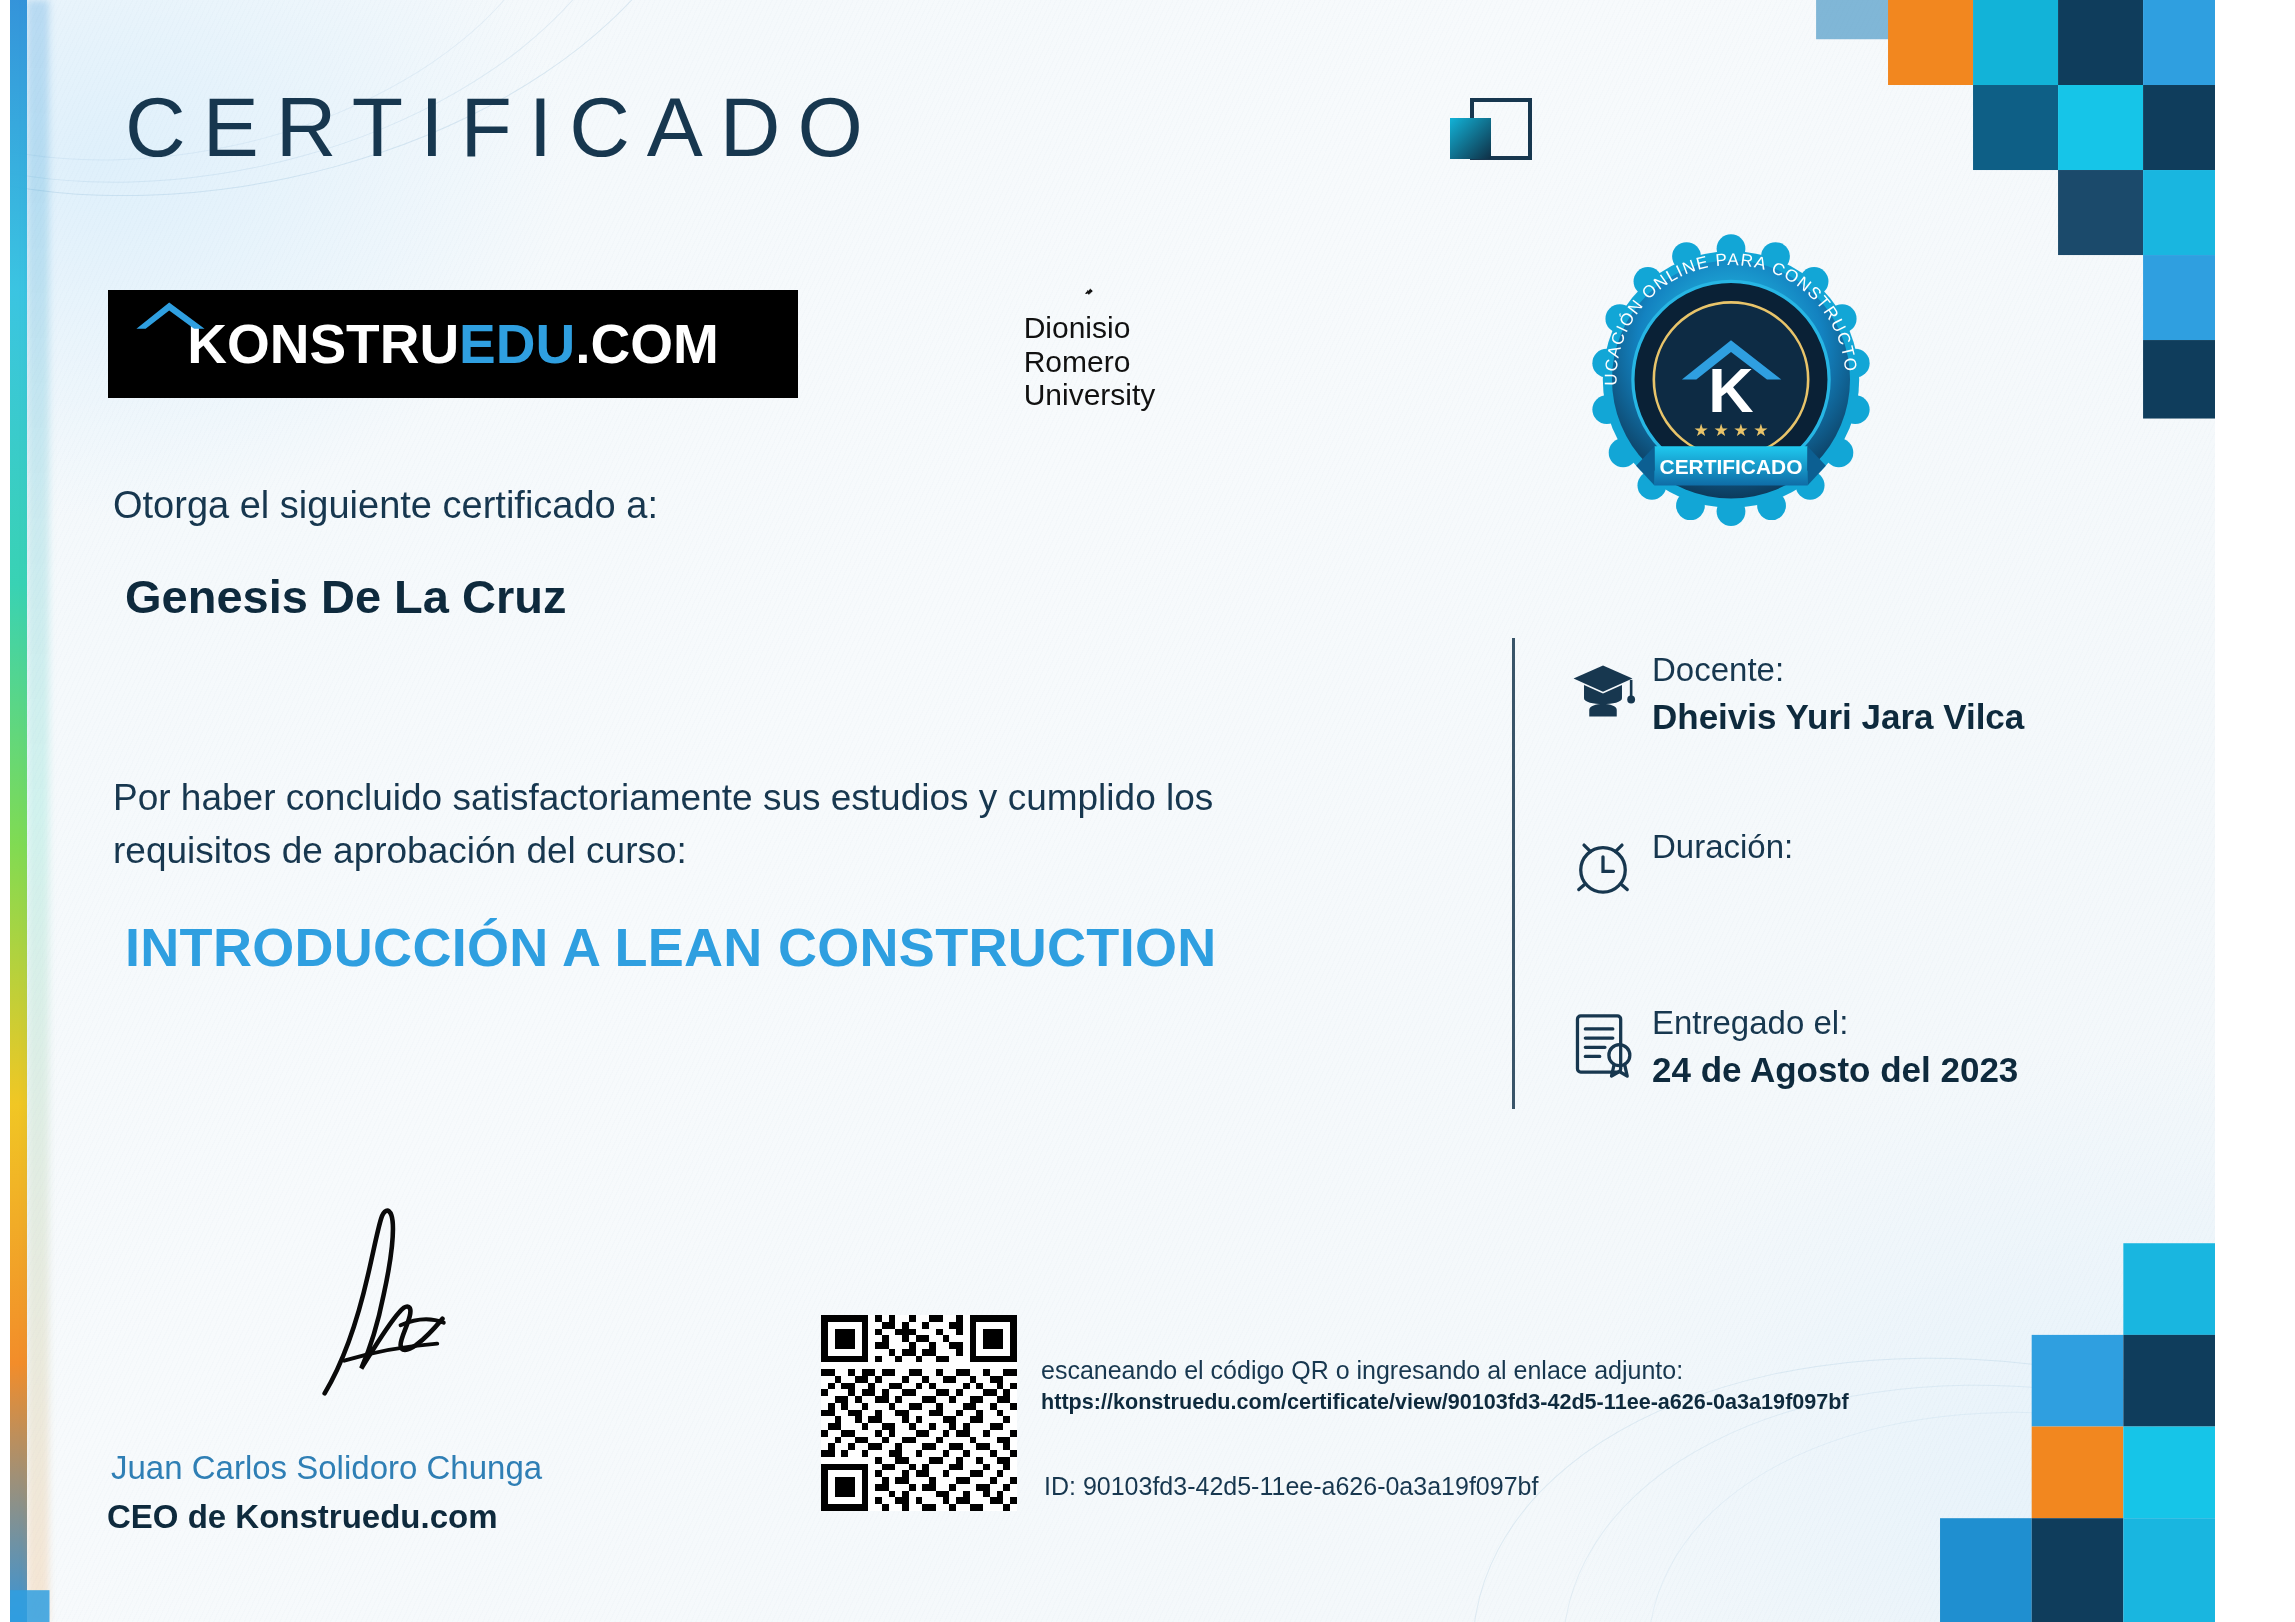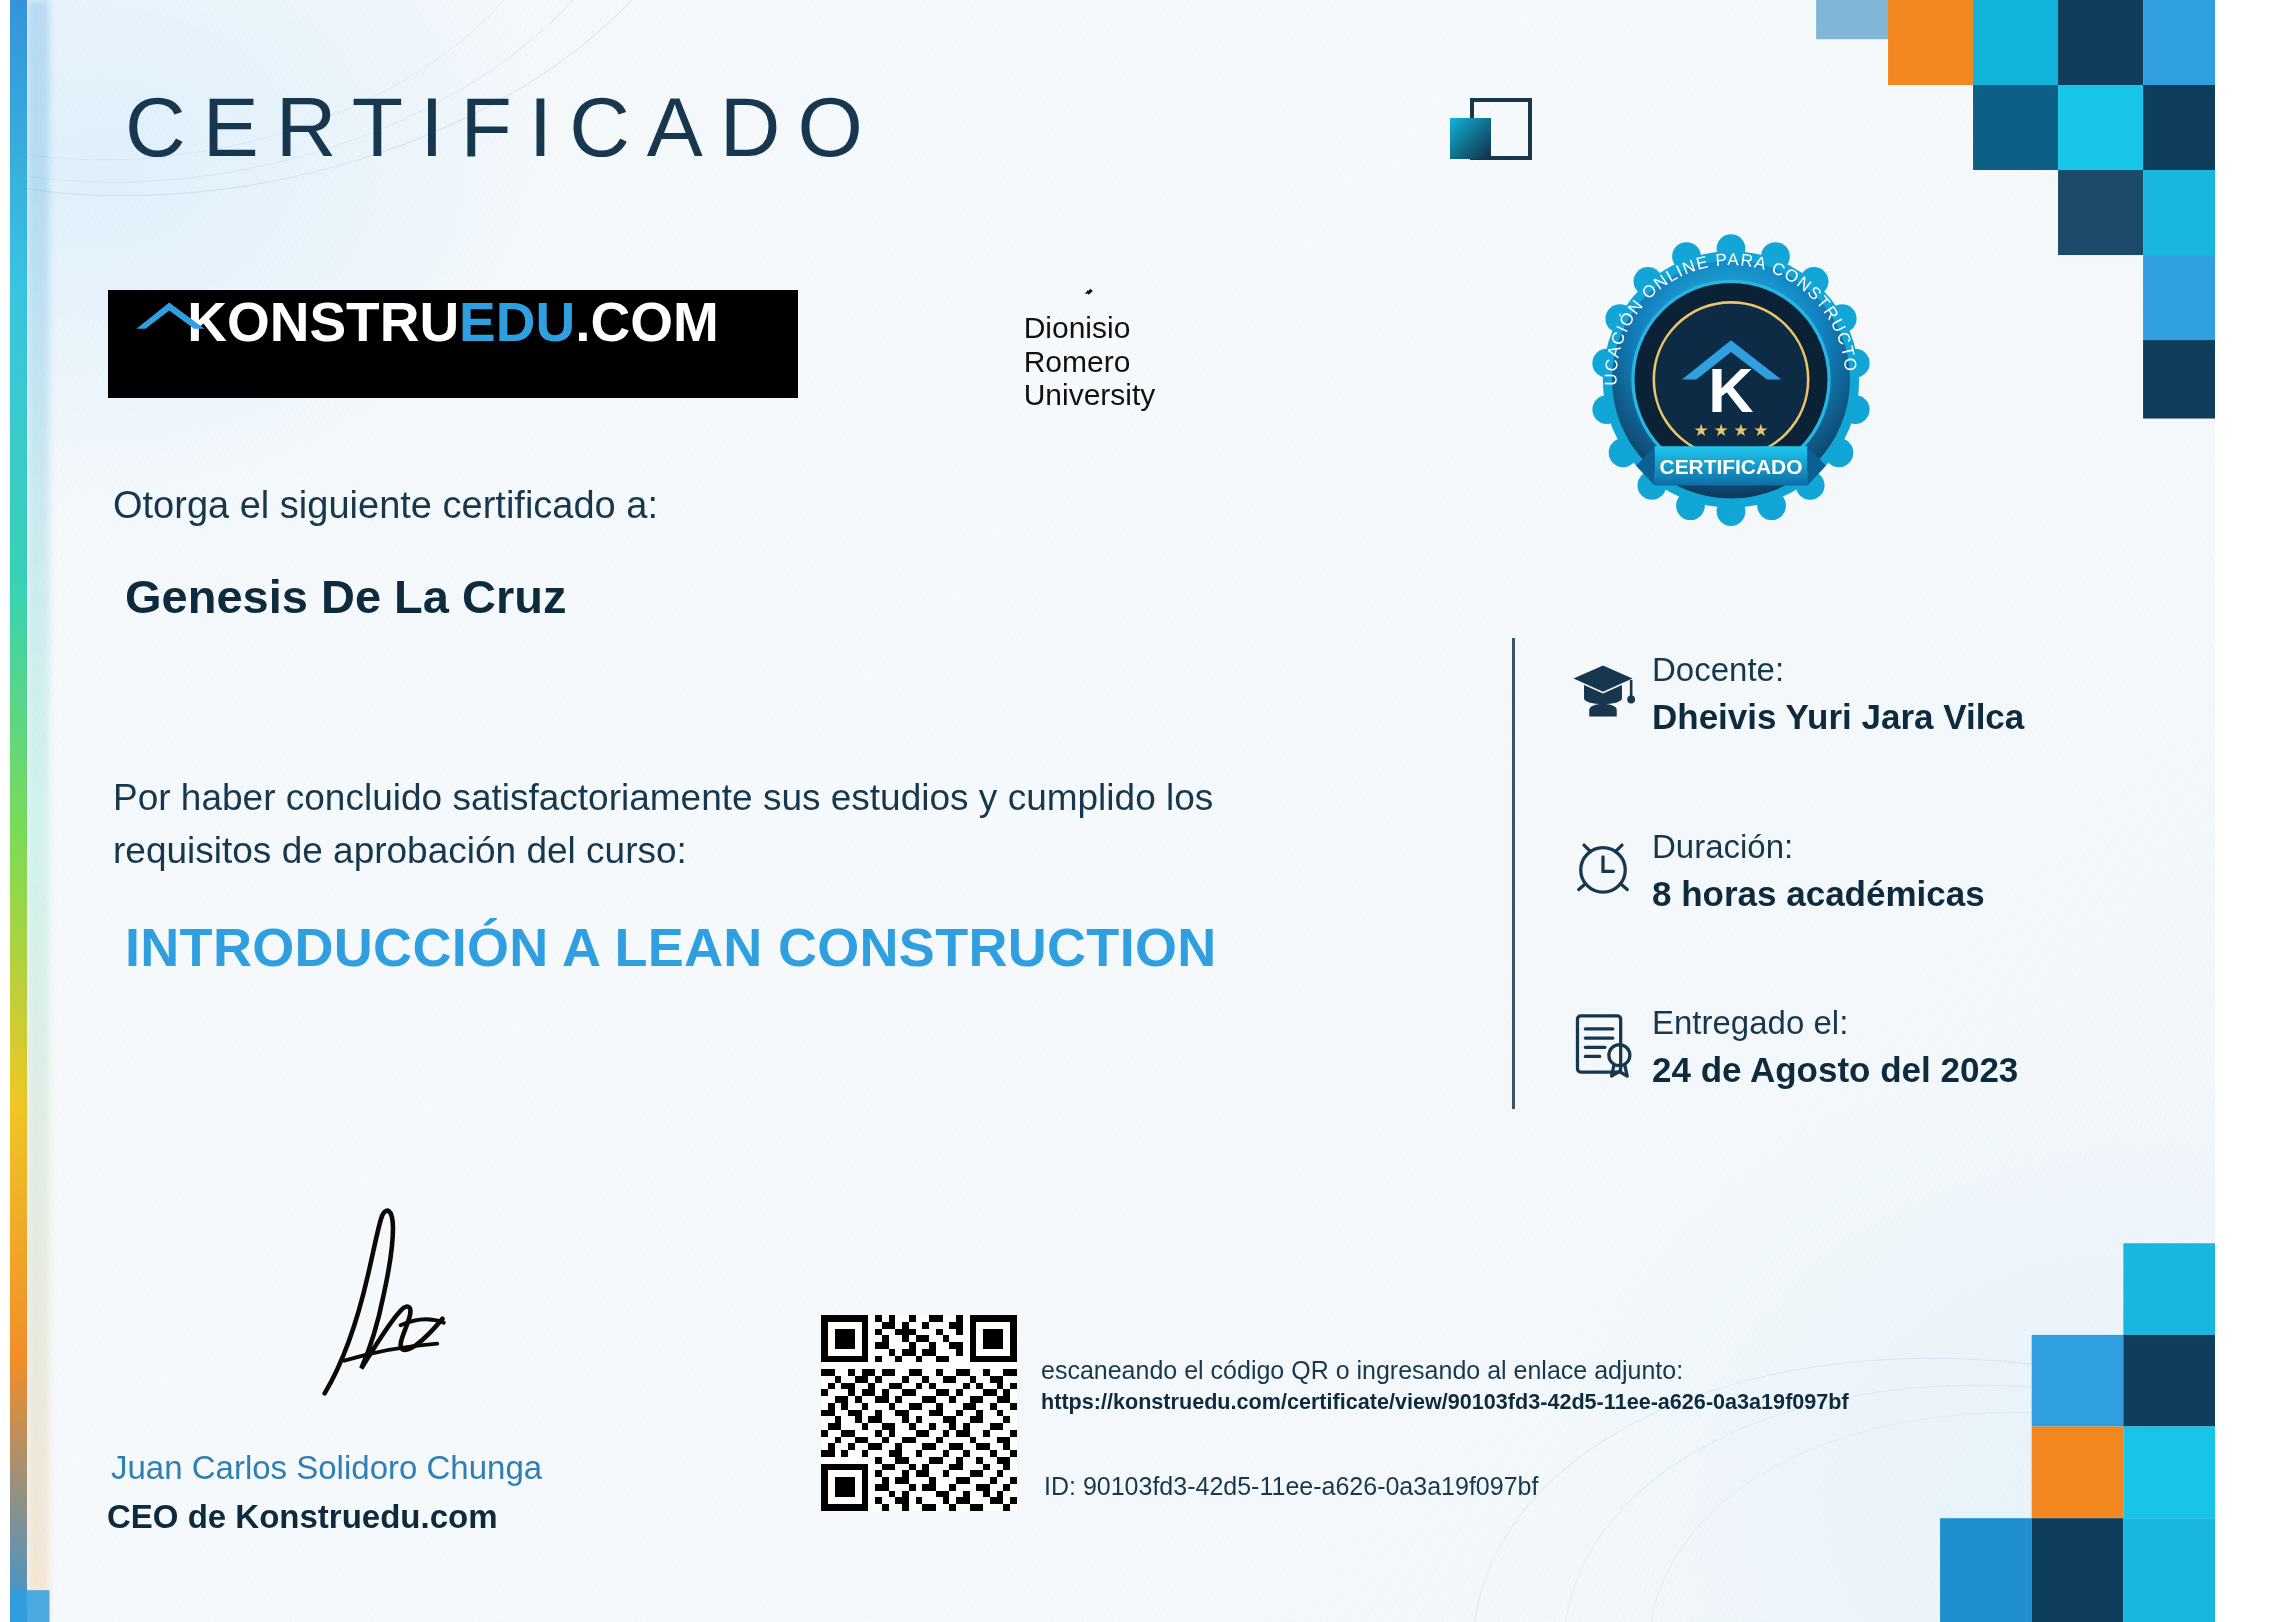"KONSTRUEDU.COM" .kbox { align-items: flex-start -> center }
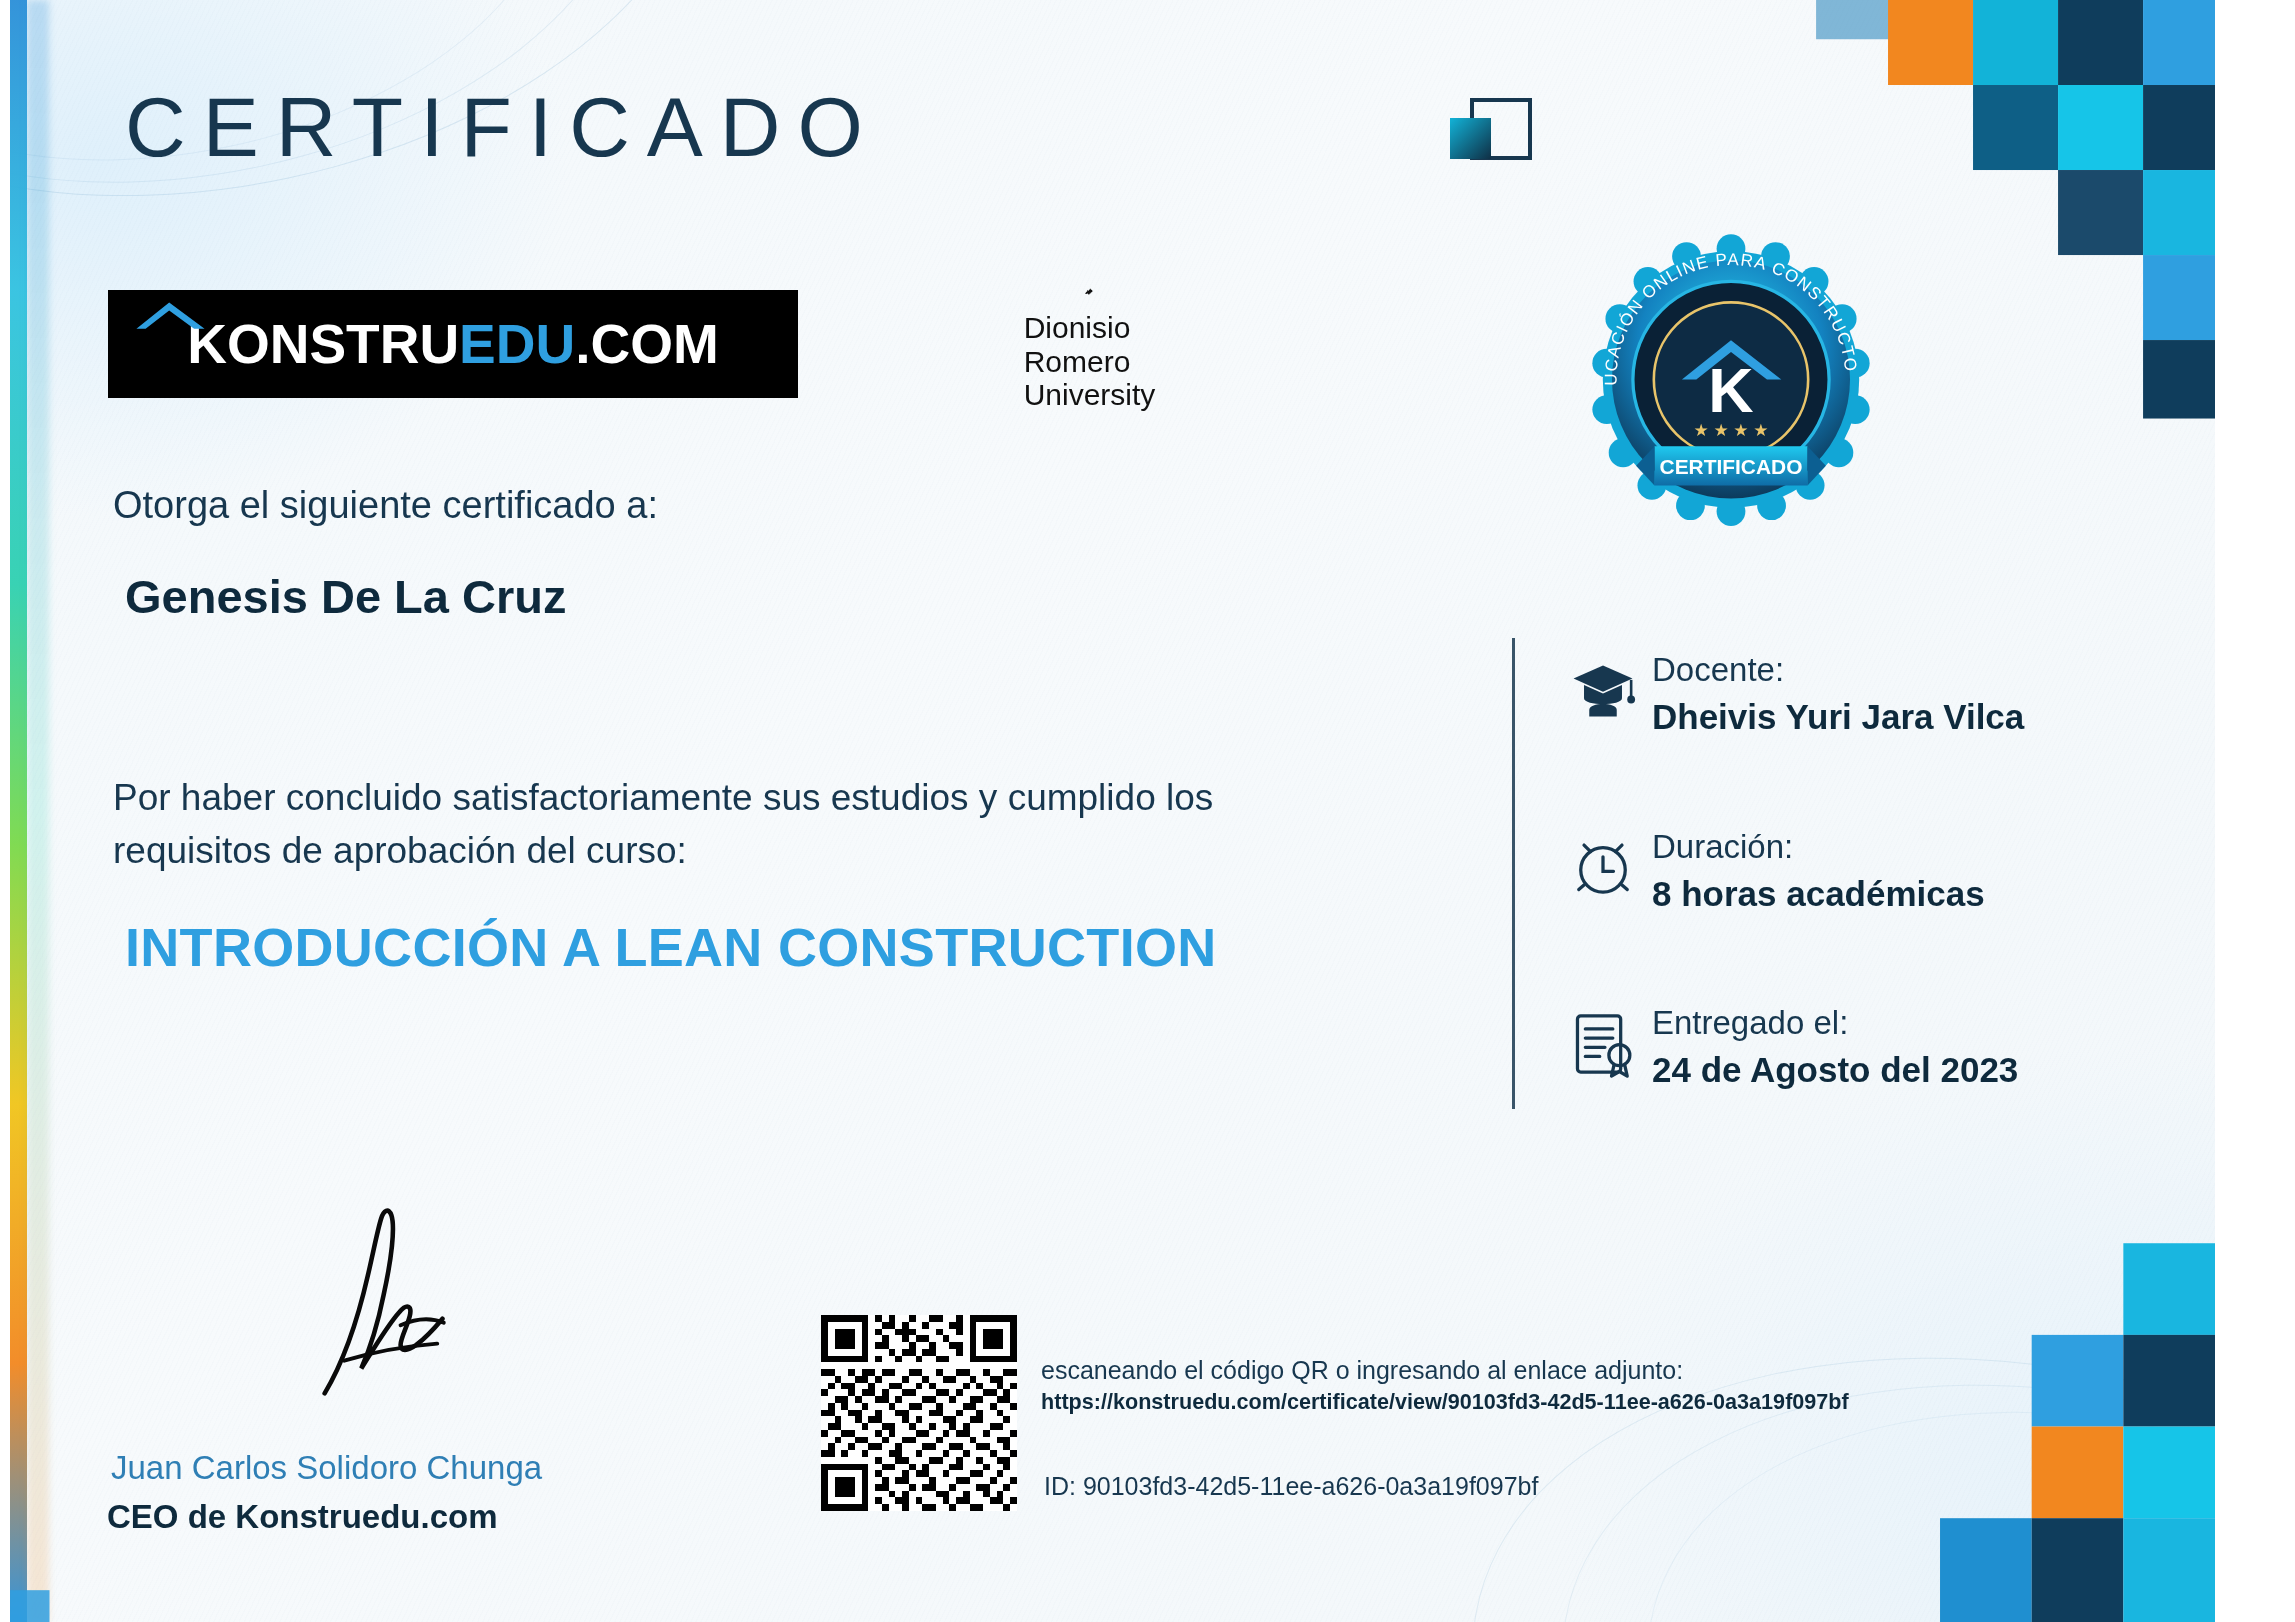"8 horas académicas" div.v { html: <div>8 horas académicas</div> -> none }
